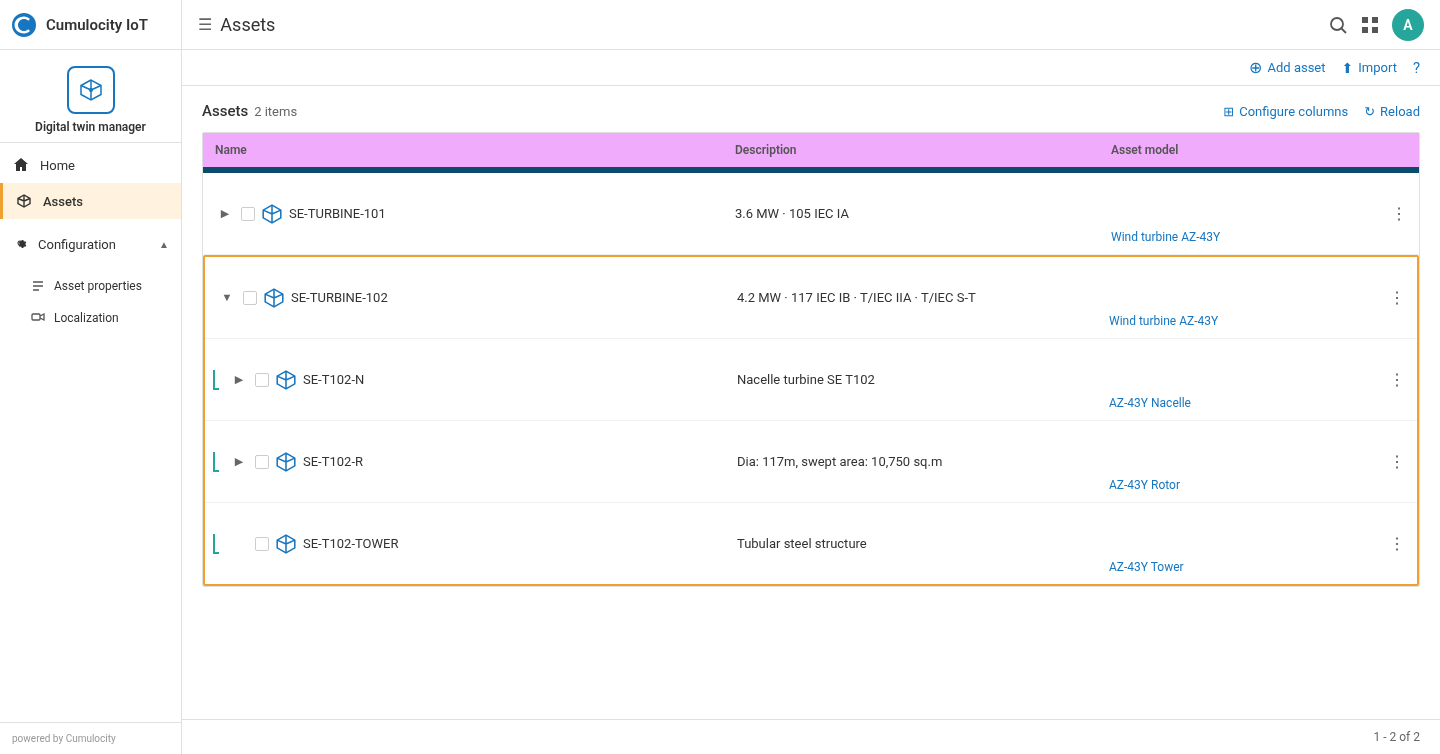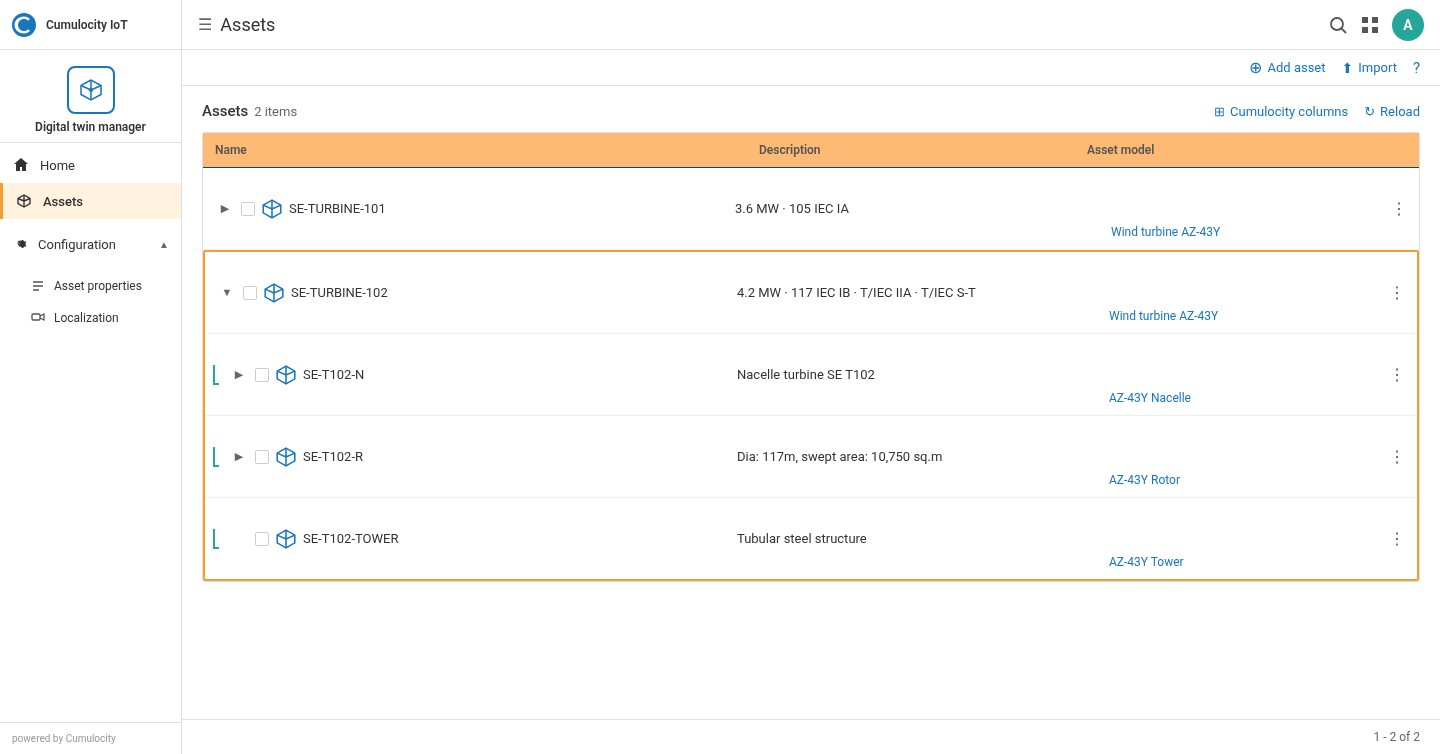"Cumulocity IoT" .sidebar-brand { font-size: 12px -> 15px }
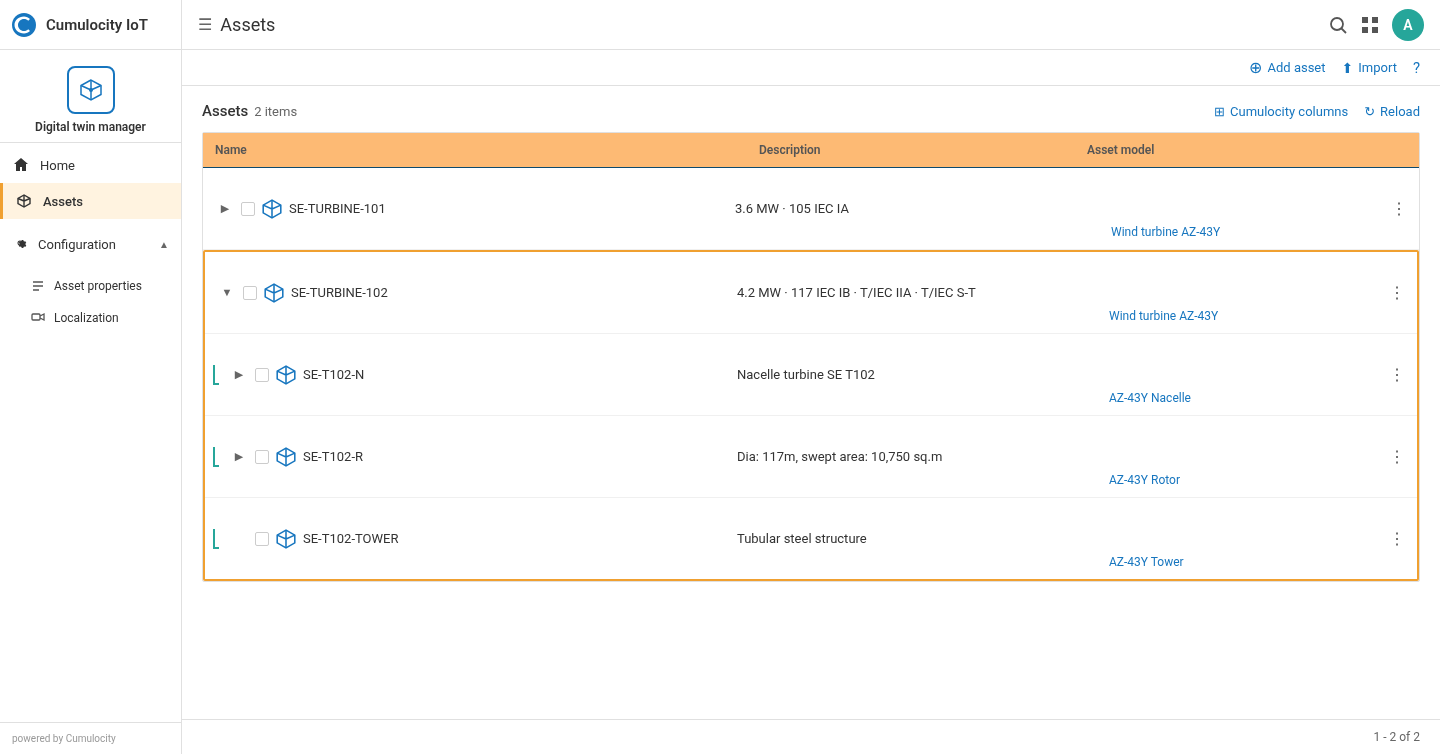"Cumulocity columns" span { text: Cumulocity -> Configure }
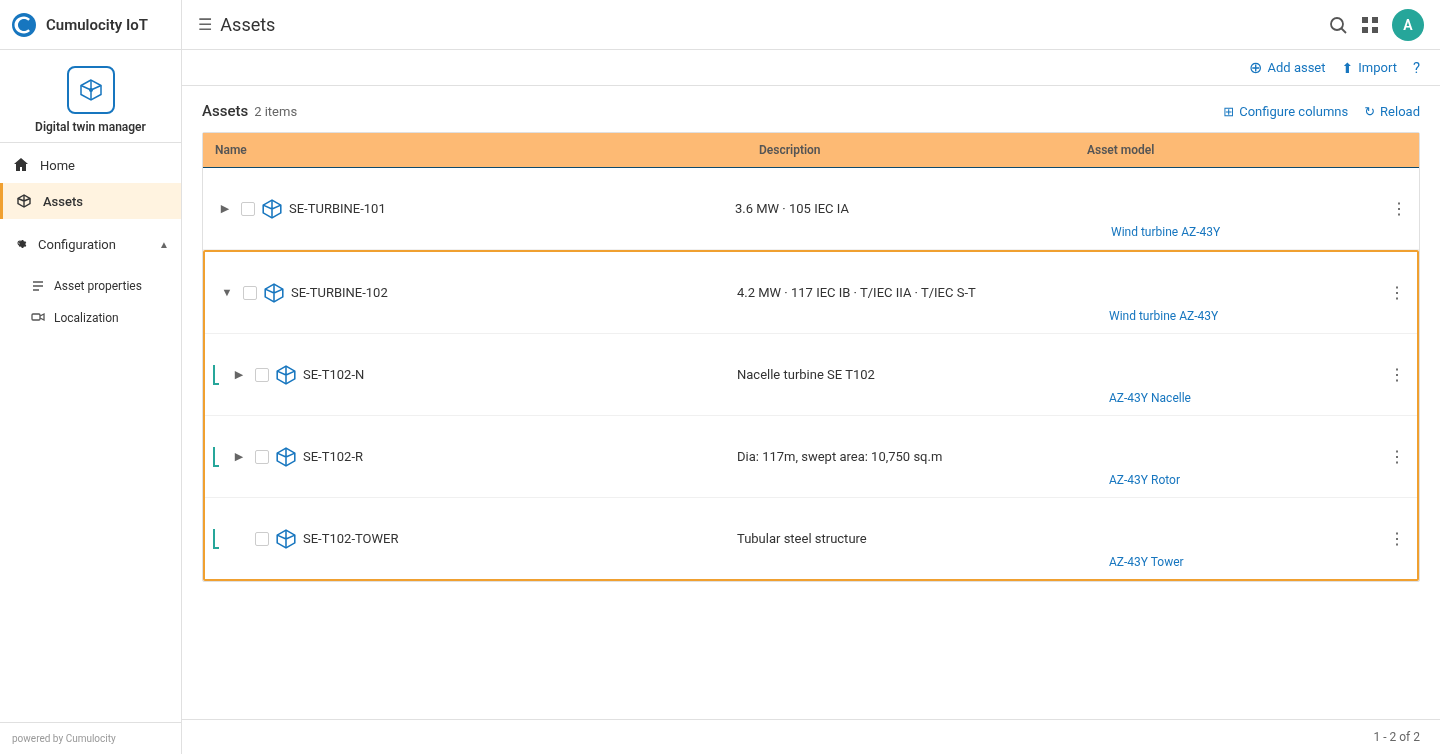"Name" .table-header { background: #fdba74 -> #f0abfc; border-bottom: 1px solid #0c4a6e -> 6px solid #0c4a6e; gap: 24px -> none }
